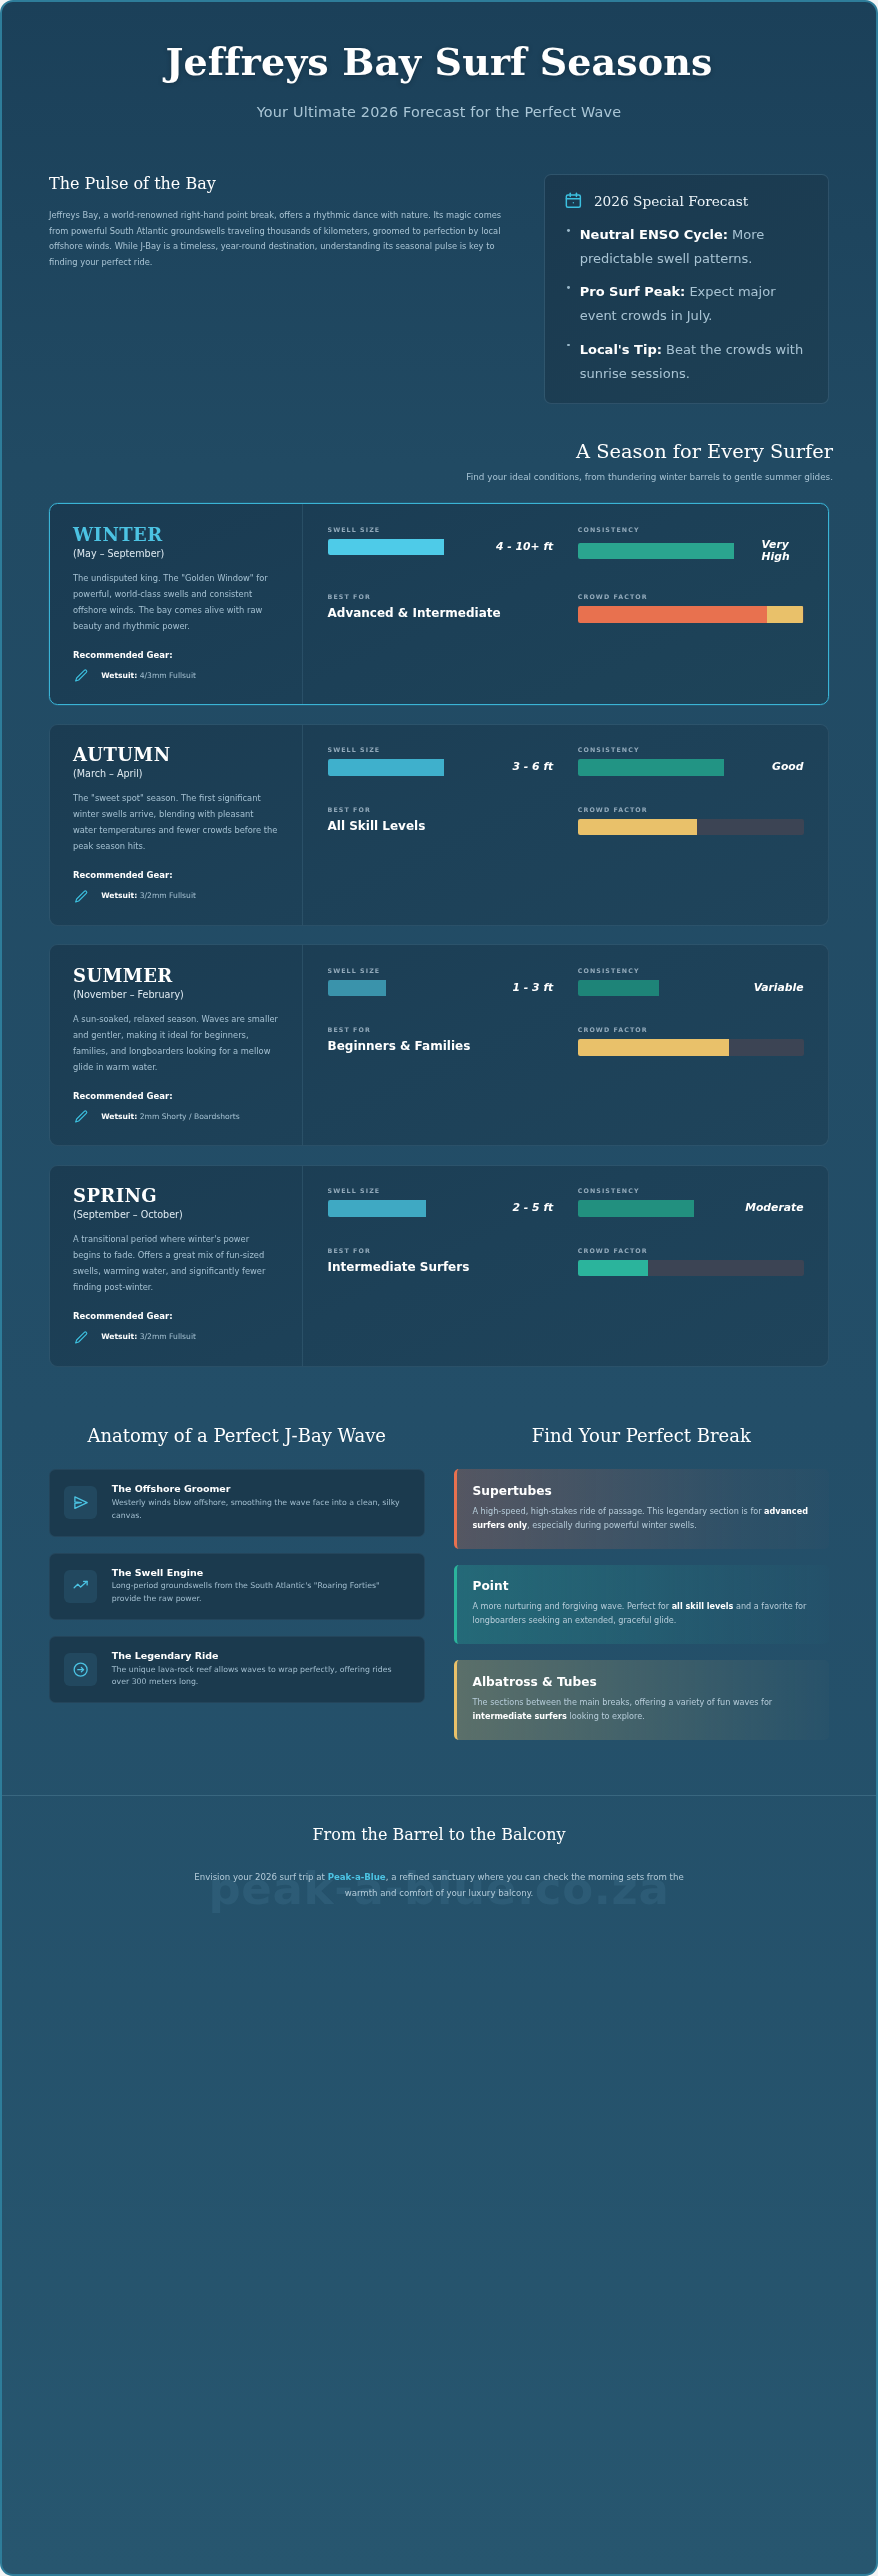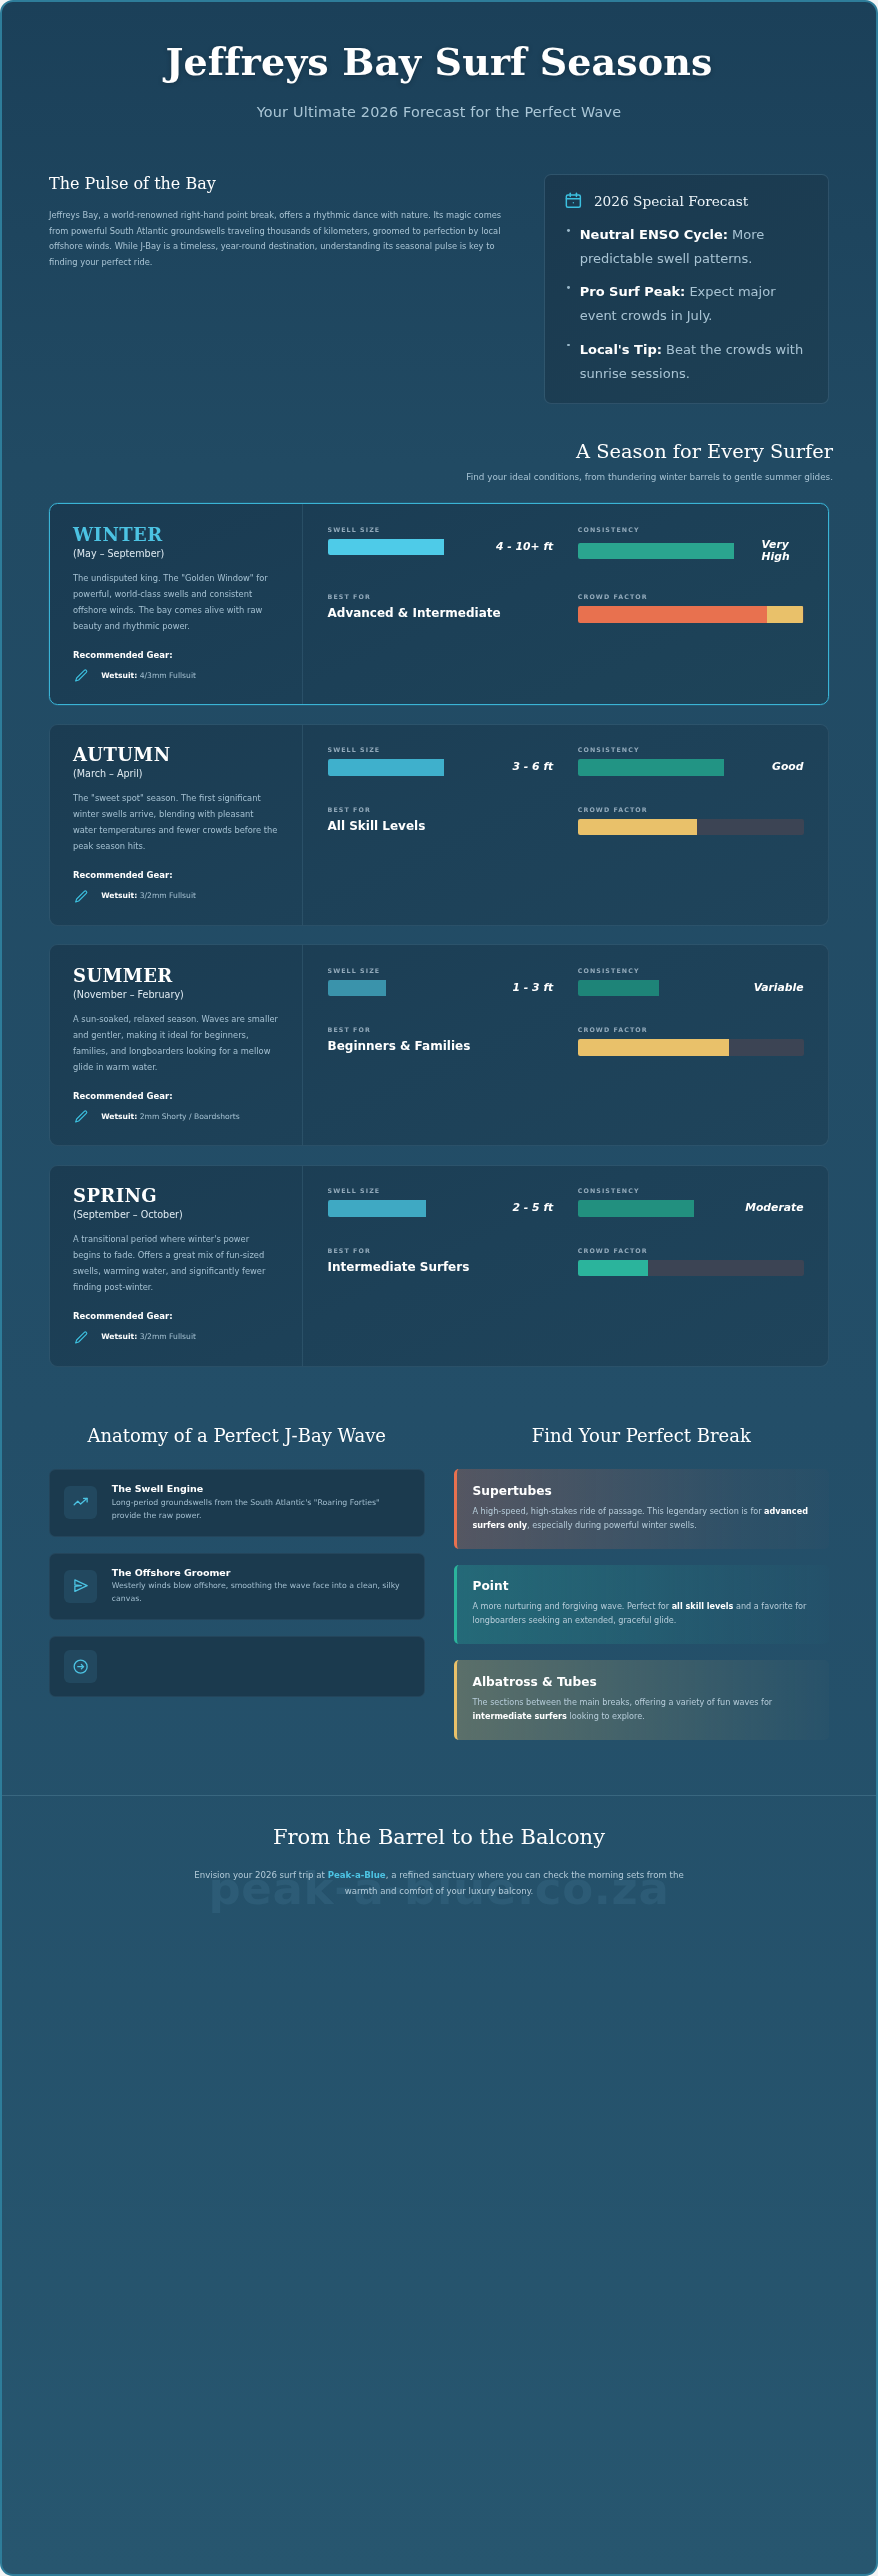"The Swell Engine" div.anat-card { order: before "The Offshore Groomer" -> after "The Offshore Groomer" }
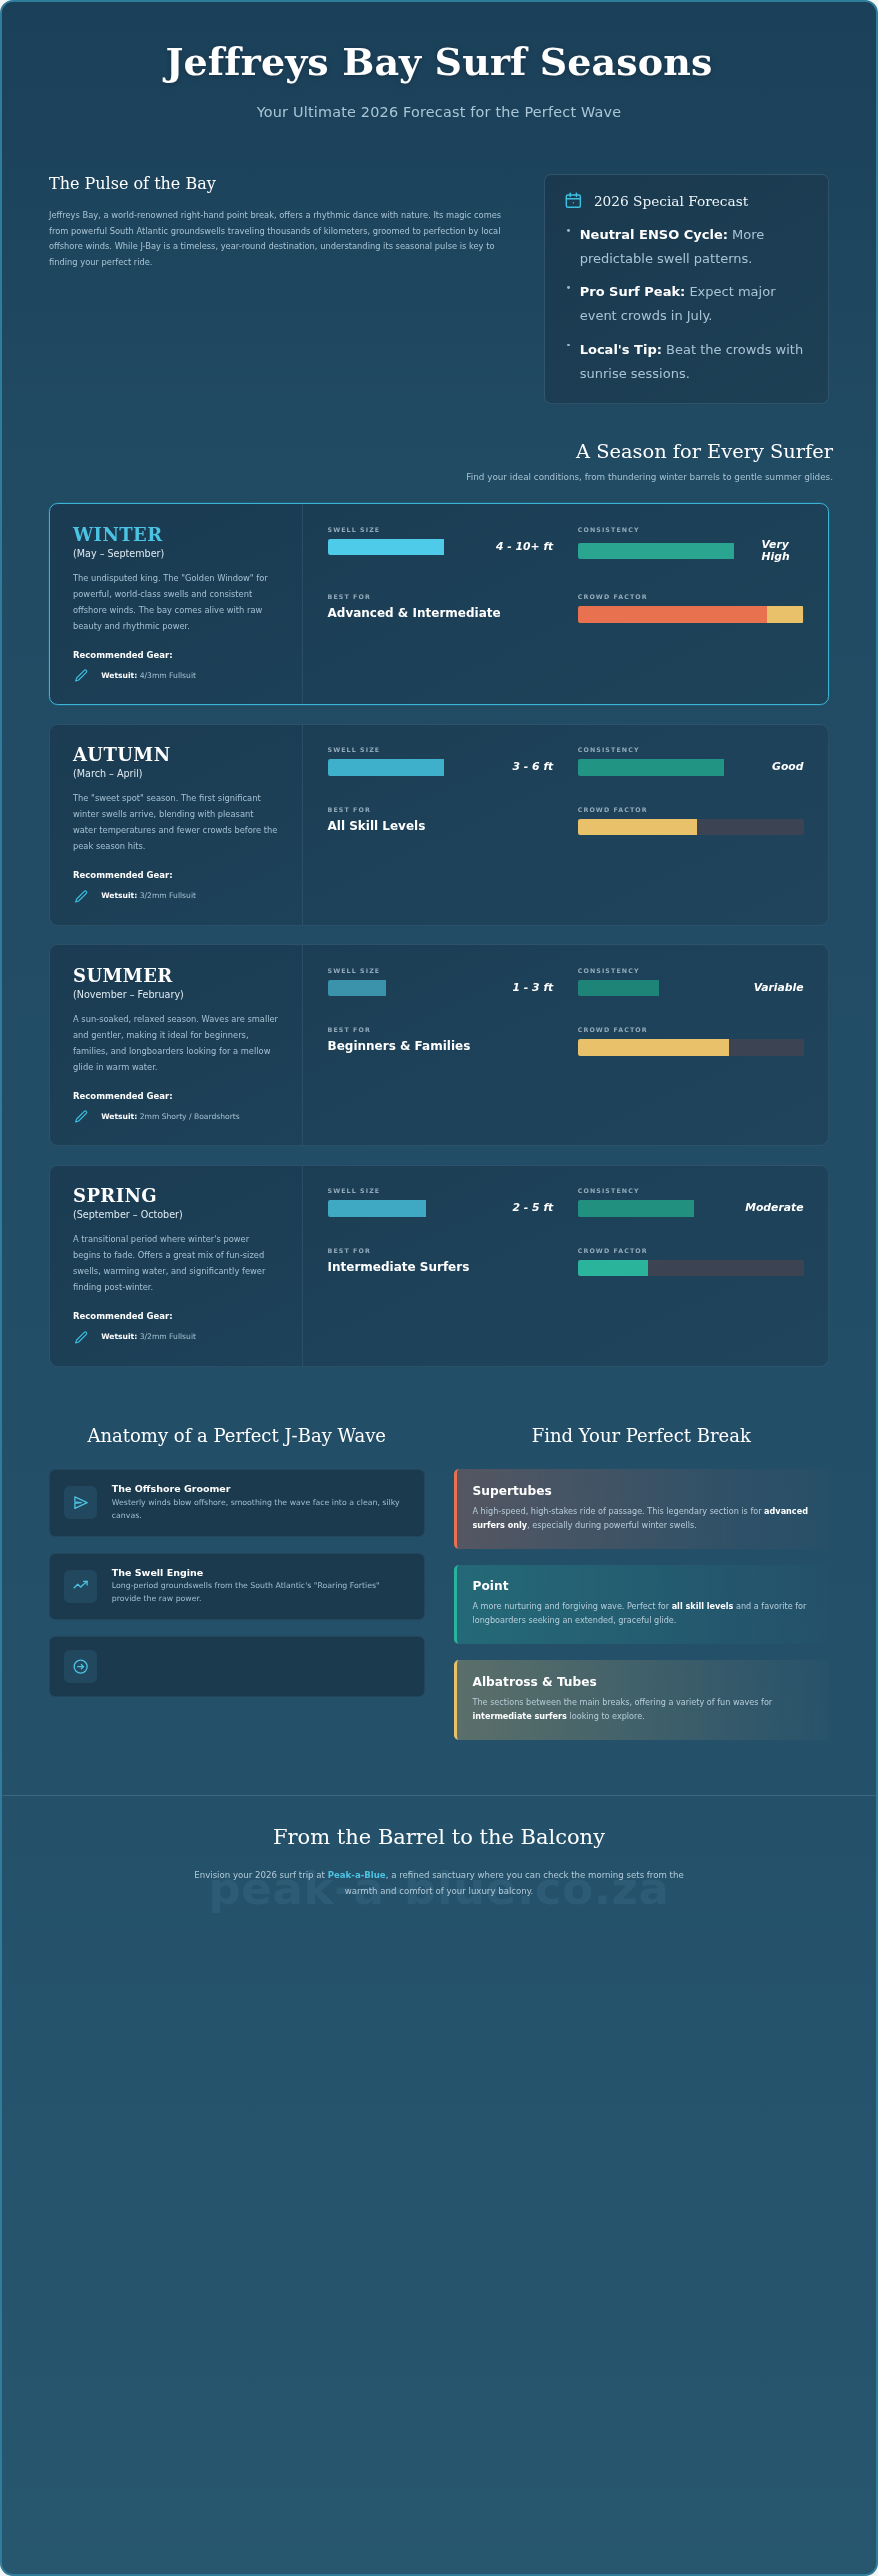"The Legendary Ride" div { html: none -> <div> <div>The Legendary Ride</div> <div>The unique lava-rock reef allows waves to wrap perfectly, offering rides over 300 meters long.</div> </div> }
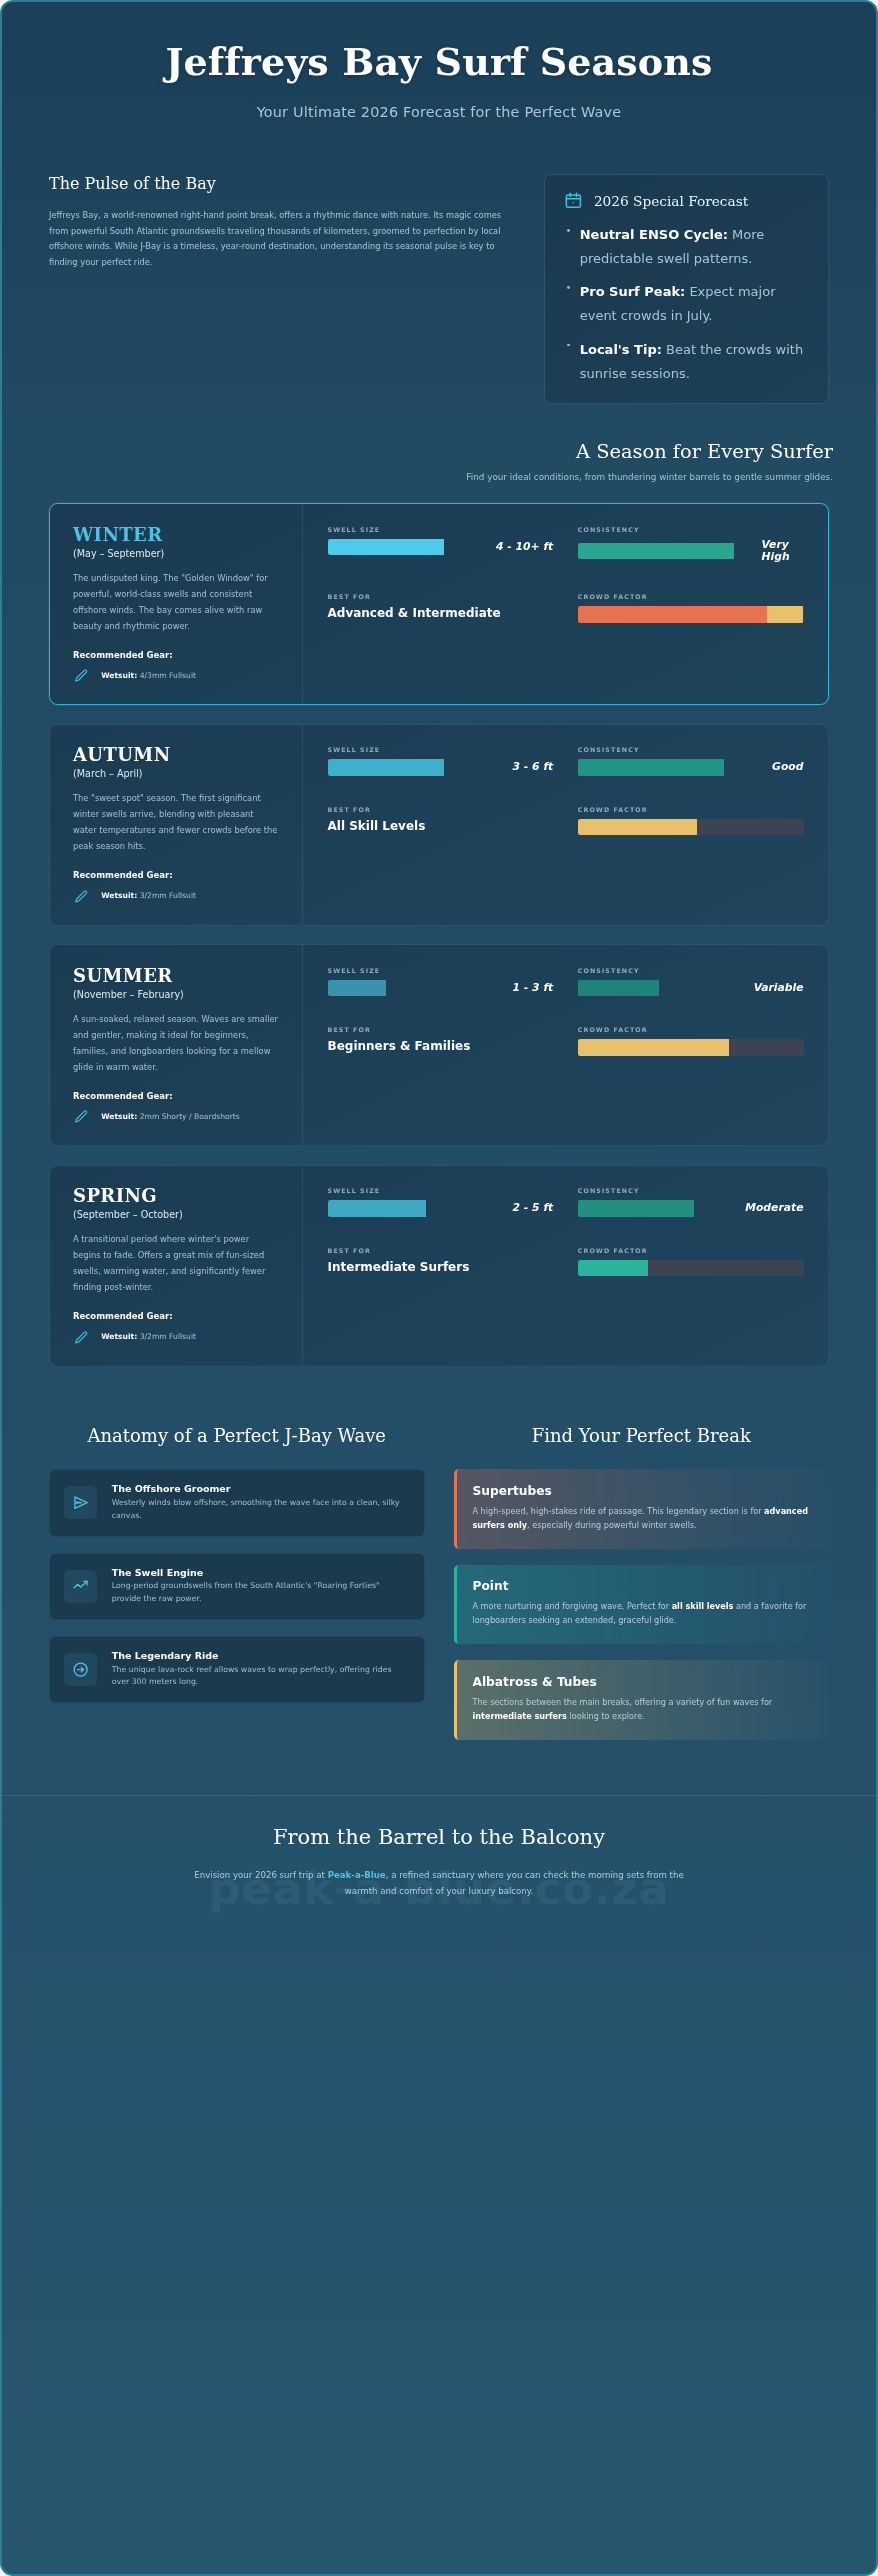"From the Barrel to the" .footer-h { font-size: 21px -> 16px; margin-bottom: 18px -> 25px }
